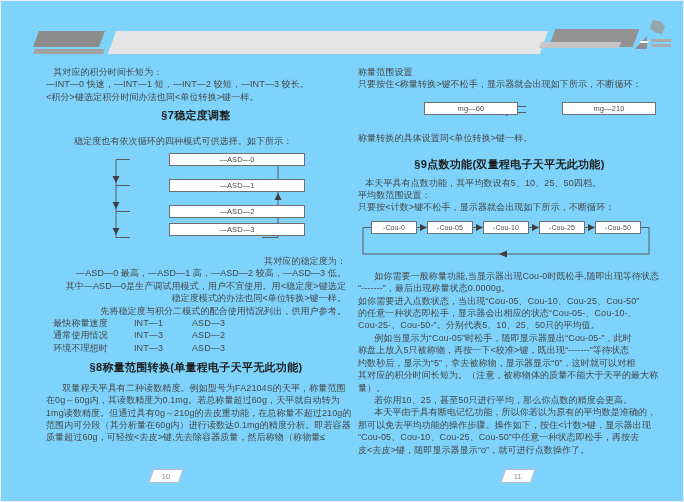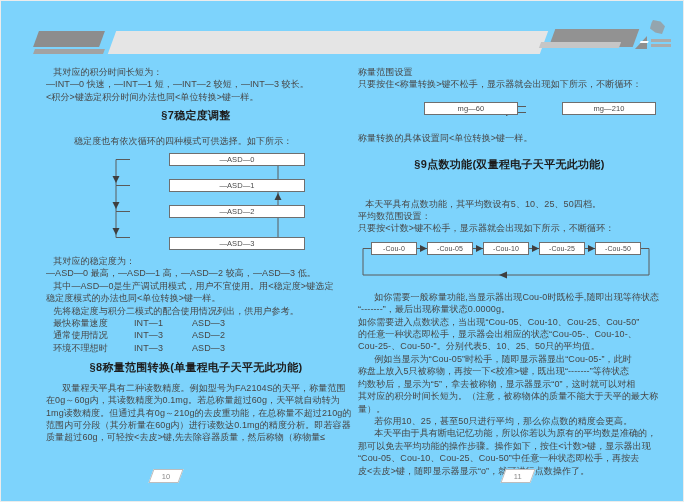"本天平具有点数功能，其平均数设有5、10、25、50四档。" #s9-lead { margin-top: 27px -> 6px }
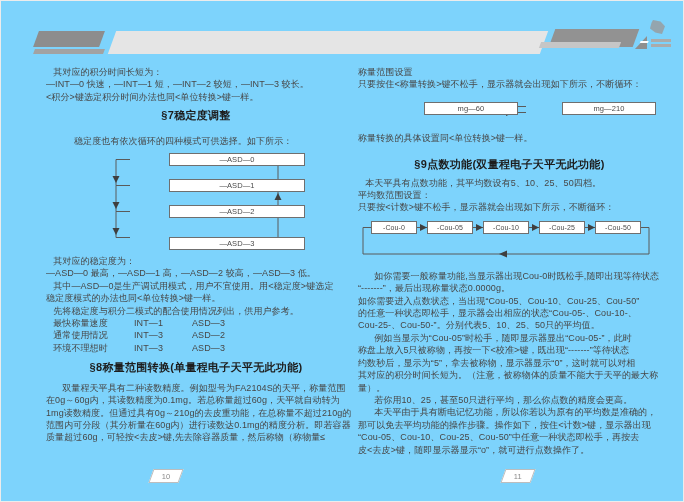"—ASD—3" div.dbox { top: 84px -> 70px }
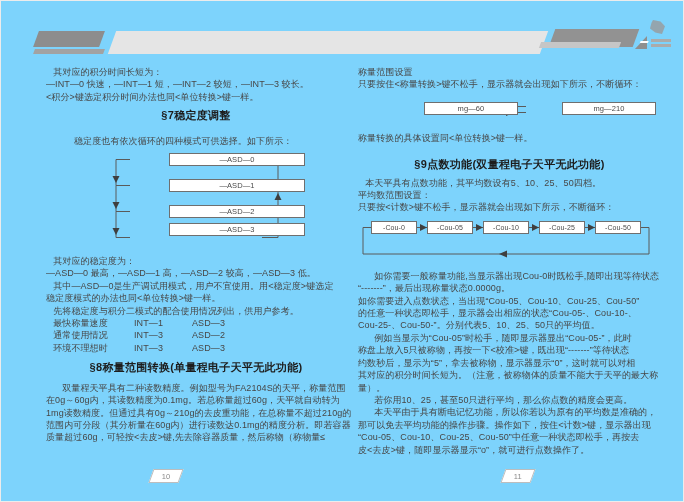"其对应的稳定度为：" #asd-after { text-align: none -> right }
